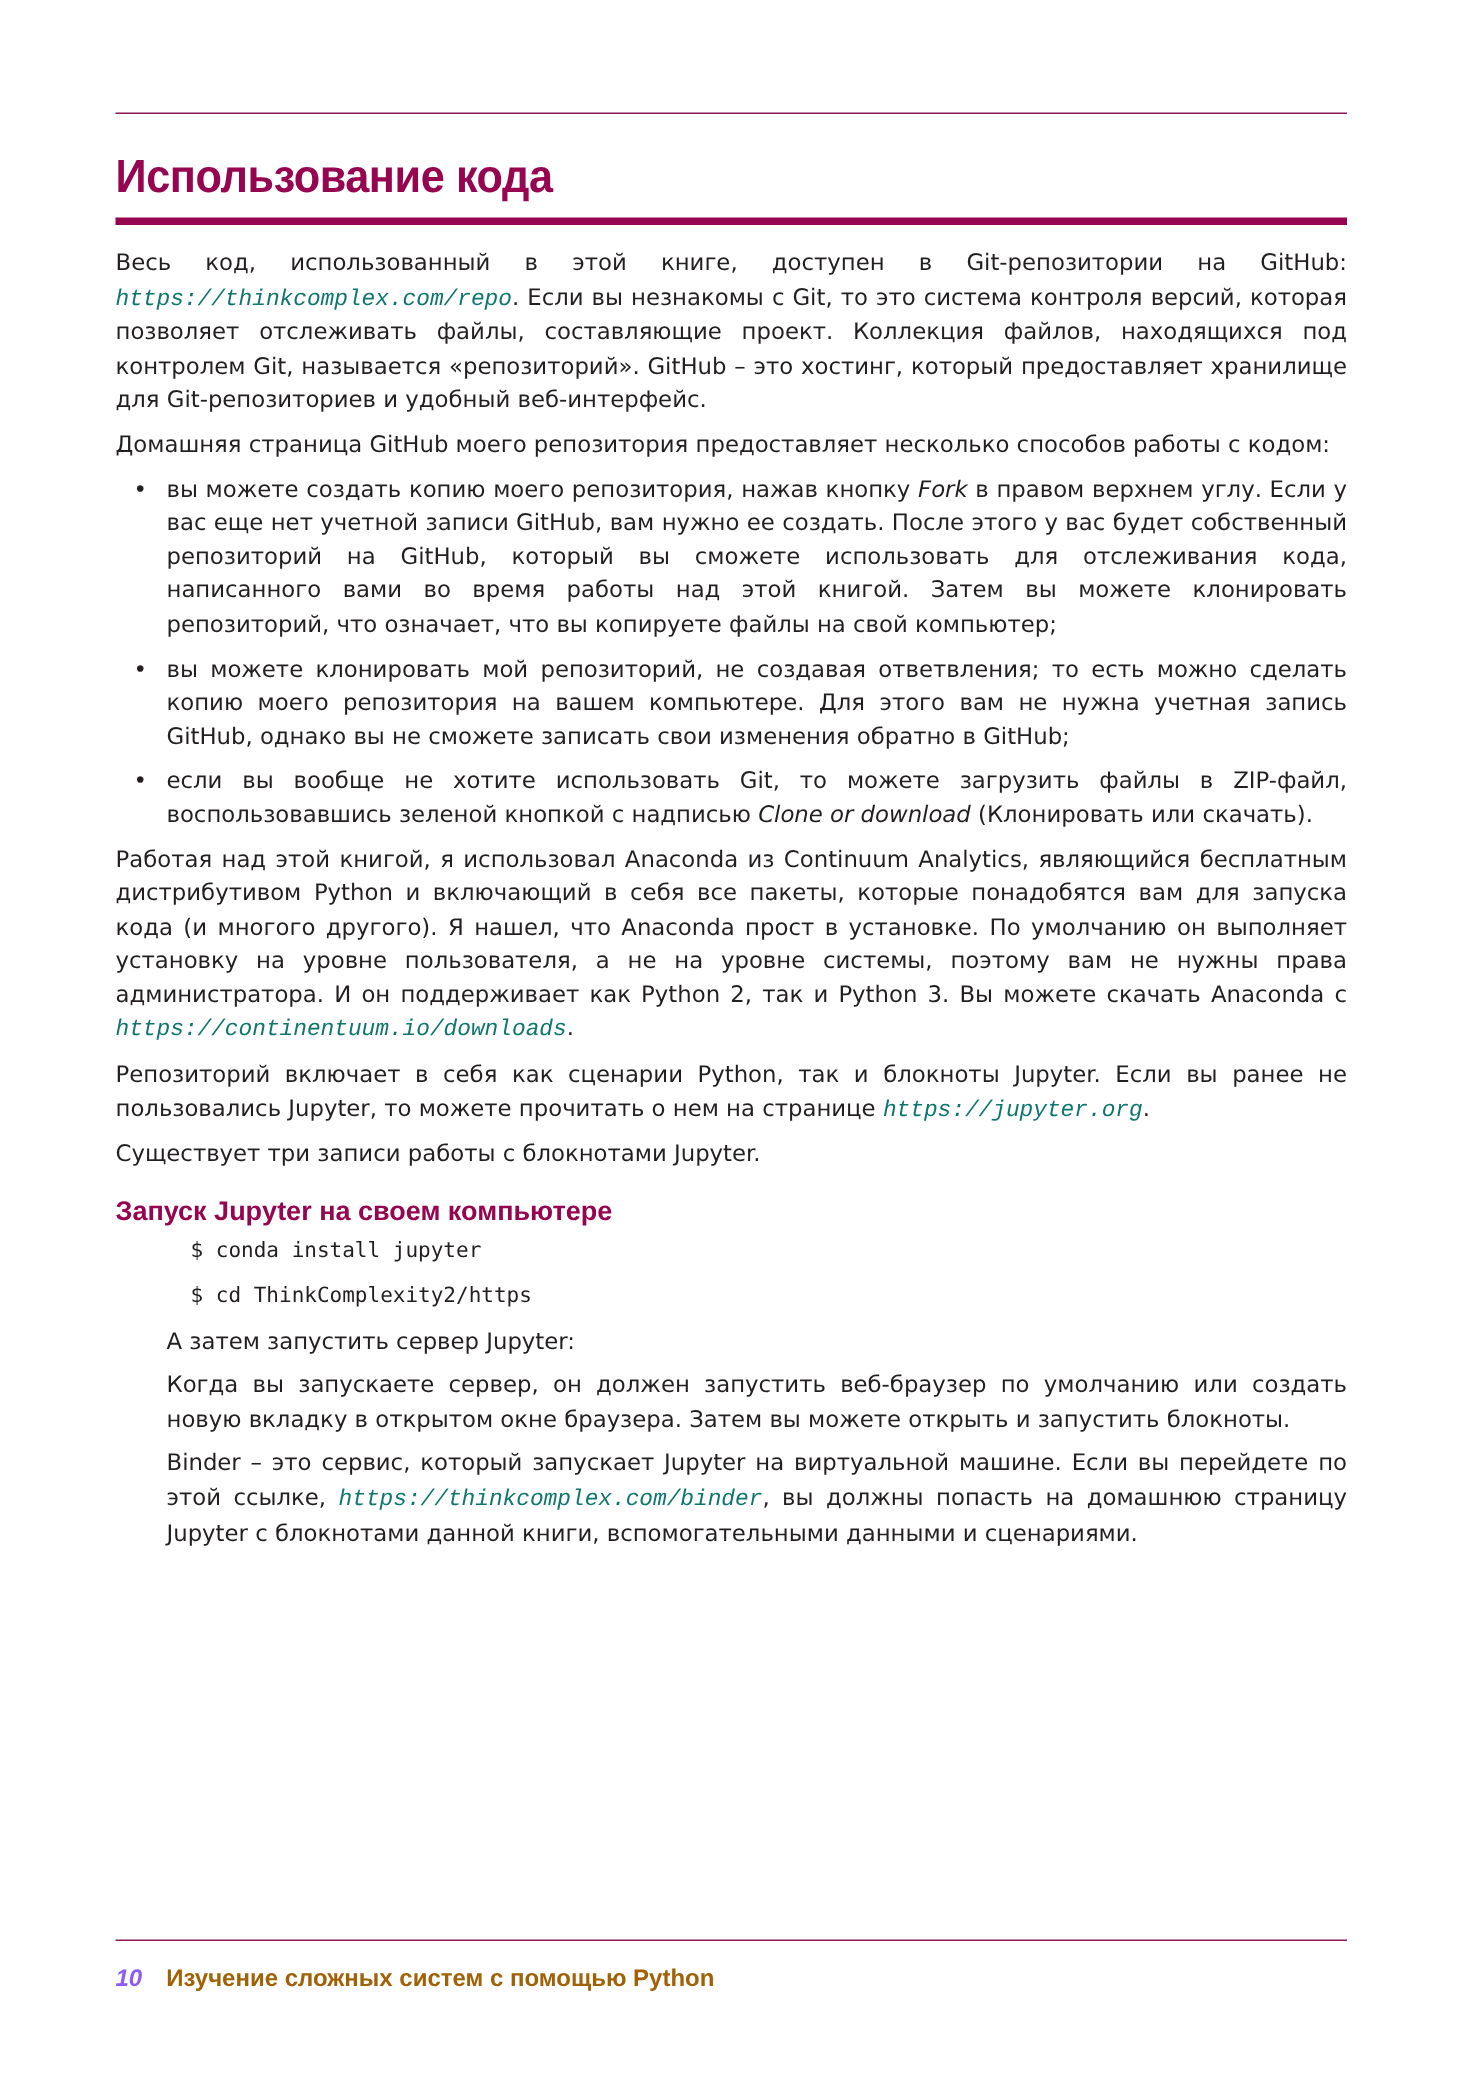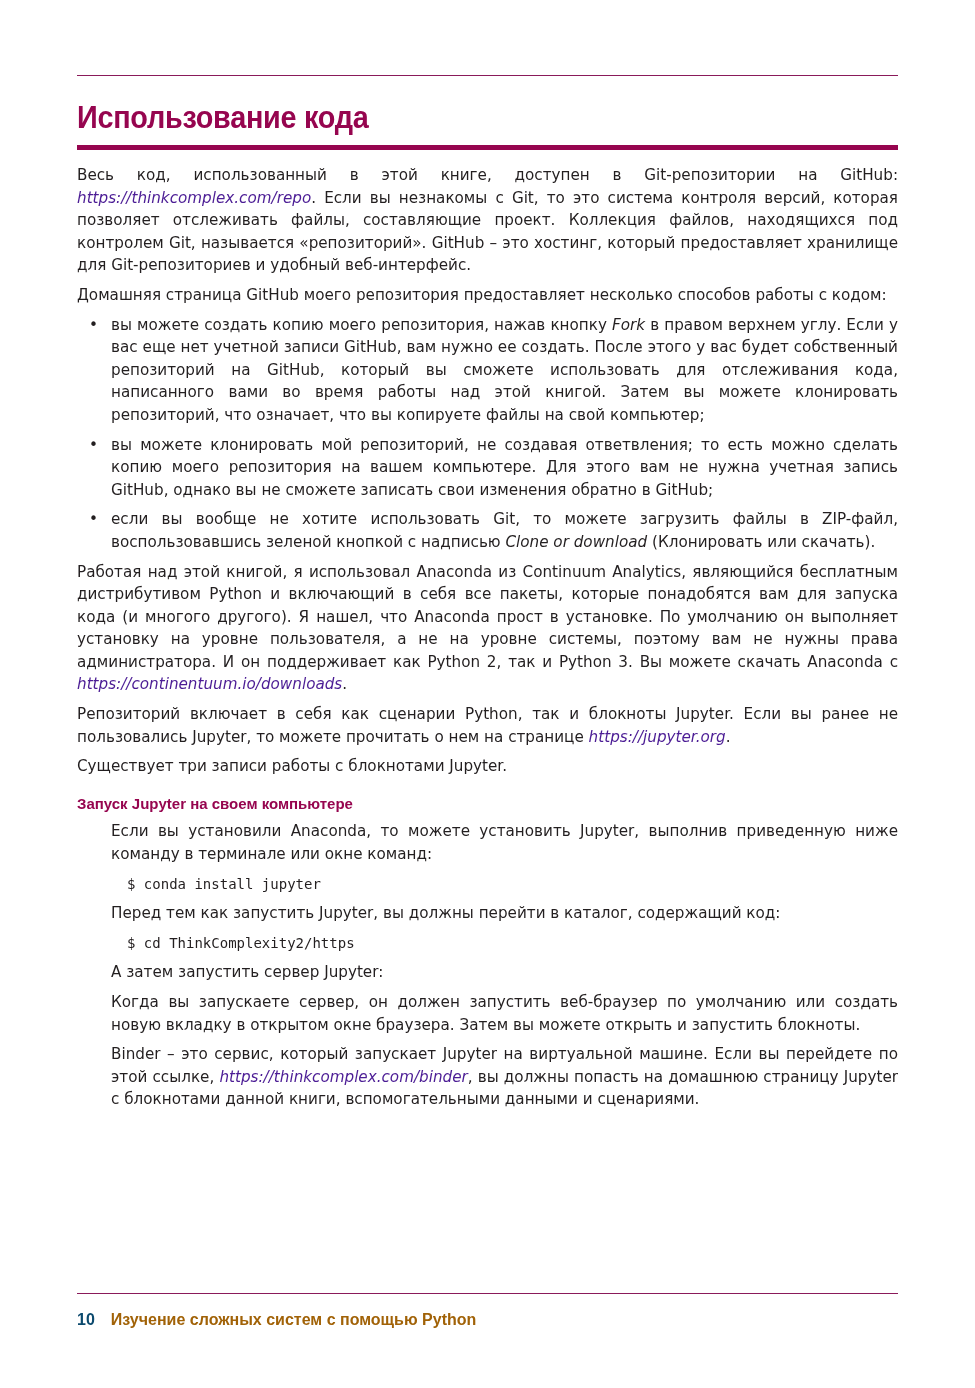"https://thinkcomplex.com/repo" a.link { color: #4c1d95 -> #0f766e; font-family: none -> Liberation Mono, monospace }
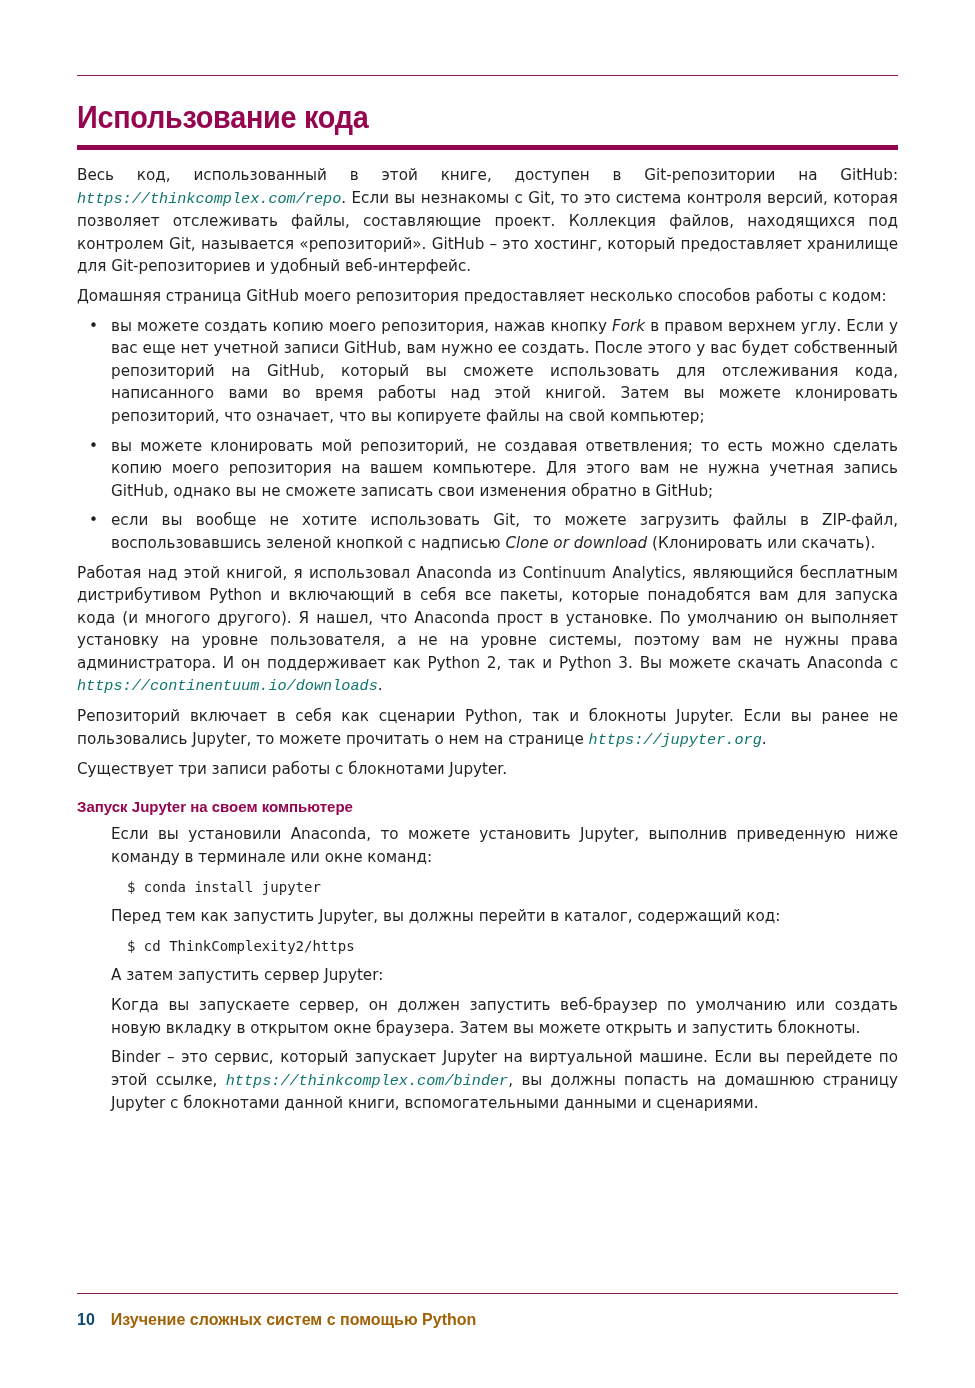"Запуск Jupyter на своем компьютере" h2 { font-size: 15px -> 18px }
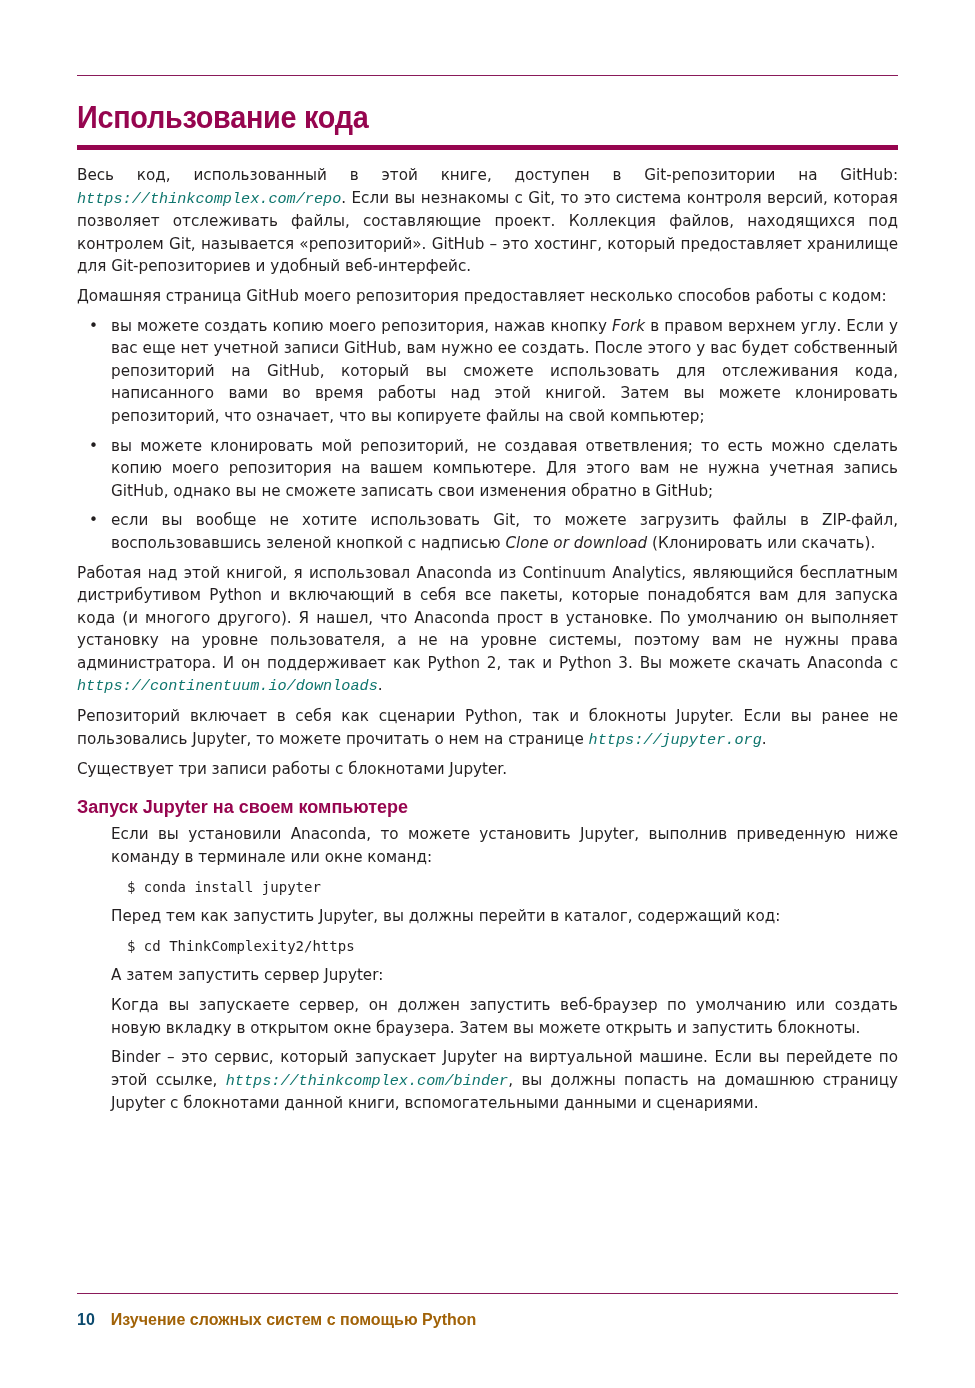"Если вы установили Anaconda, то" p { html: <p>Если вы установили Anaconda, то можете установить Jupyter, выполнив приведенную ниже команду в терминале или окне команд:</p> -> none }
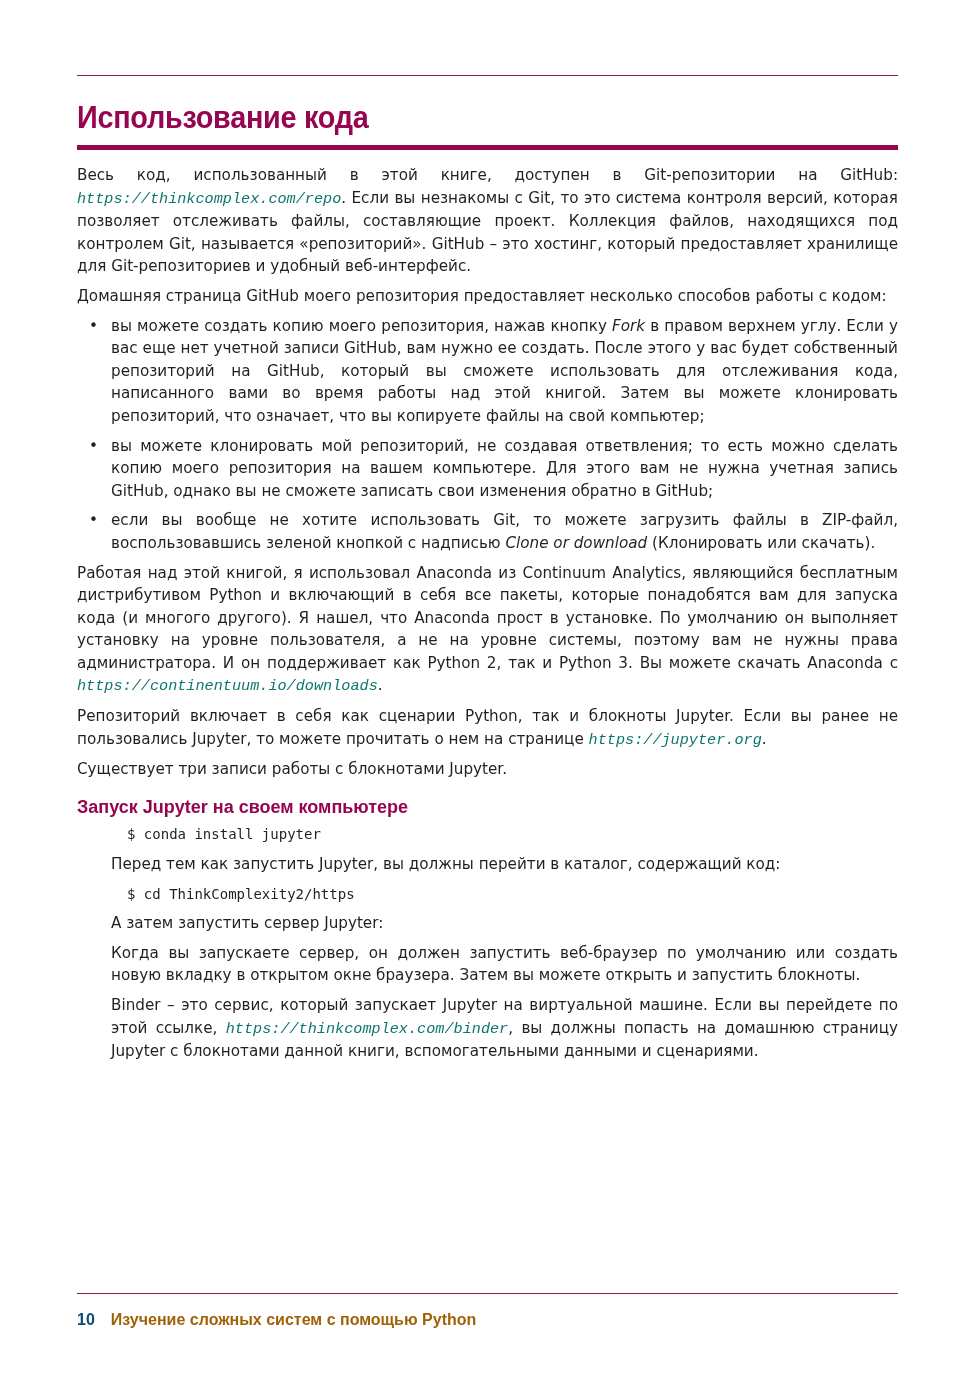"Перед тем как запустить Jupyter," p { html: <p>Перед тем как запустить Jupyter, вы должны перейти в каталог, содержащий код:</p> -> none }
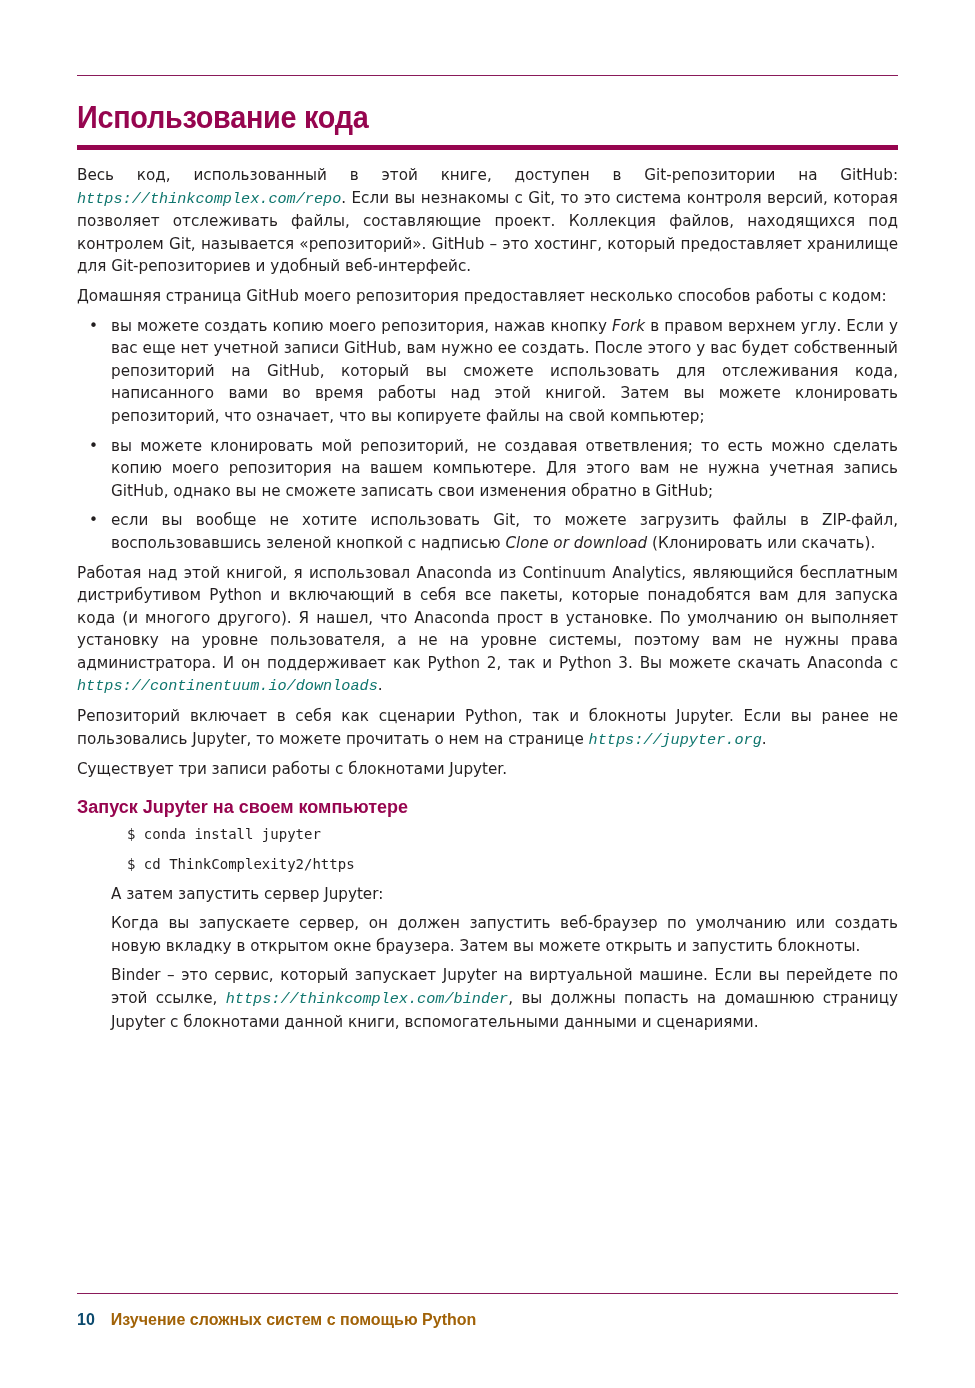"10" .footer .num { color: #0c4a6e -> #8b5cf6; font-style: none -> italic }
